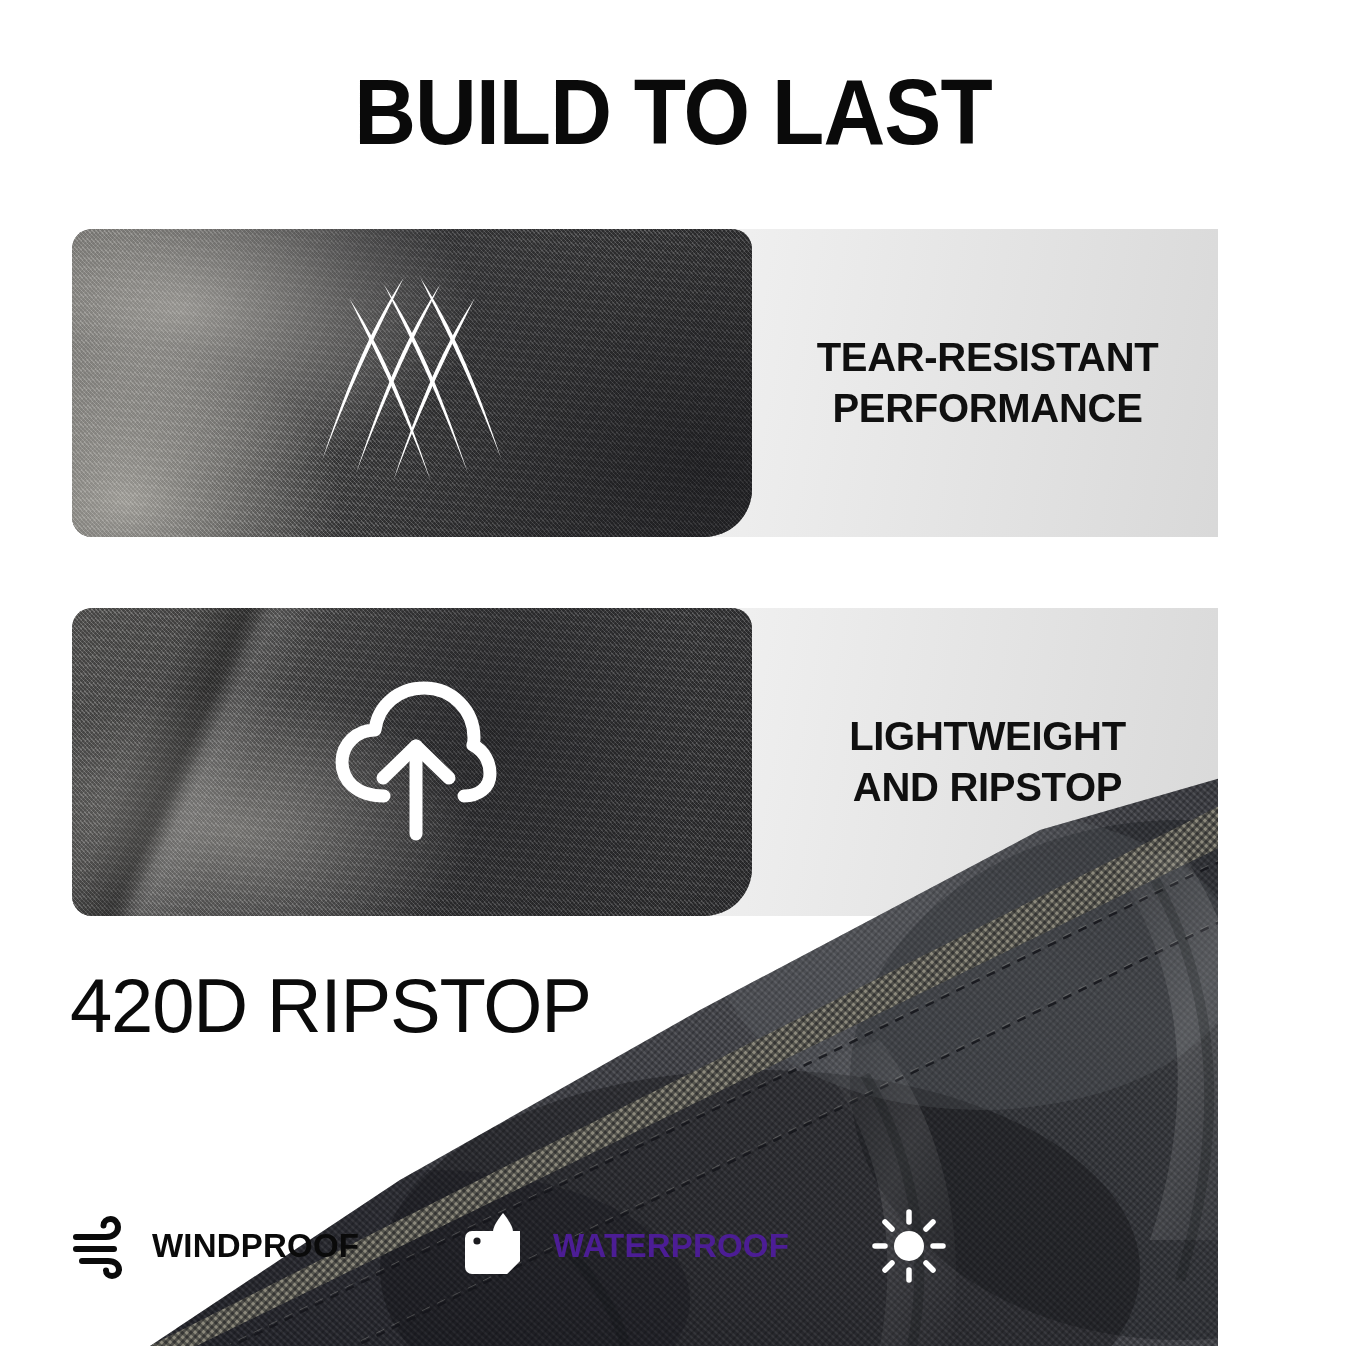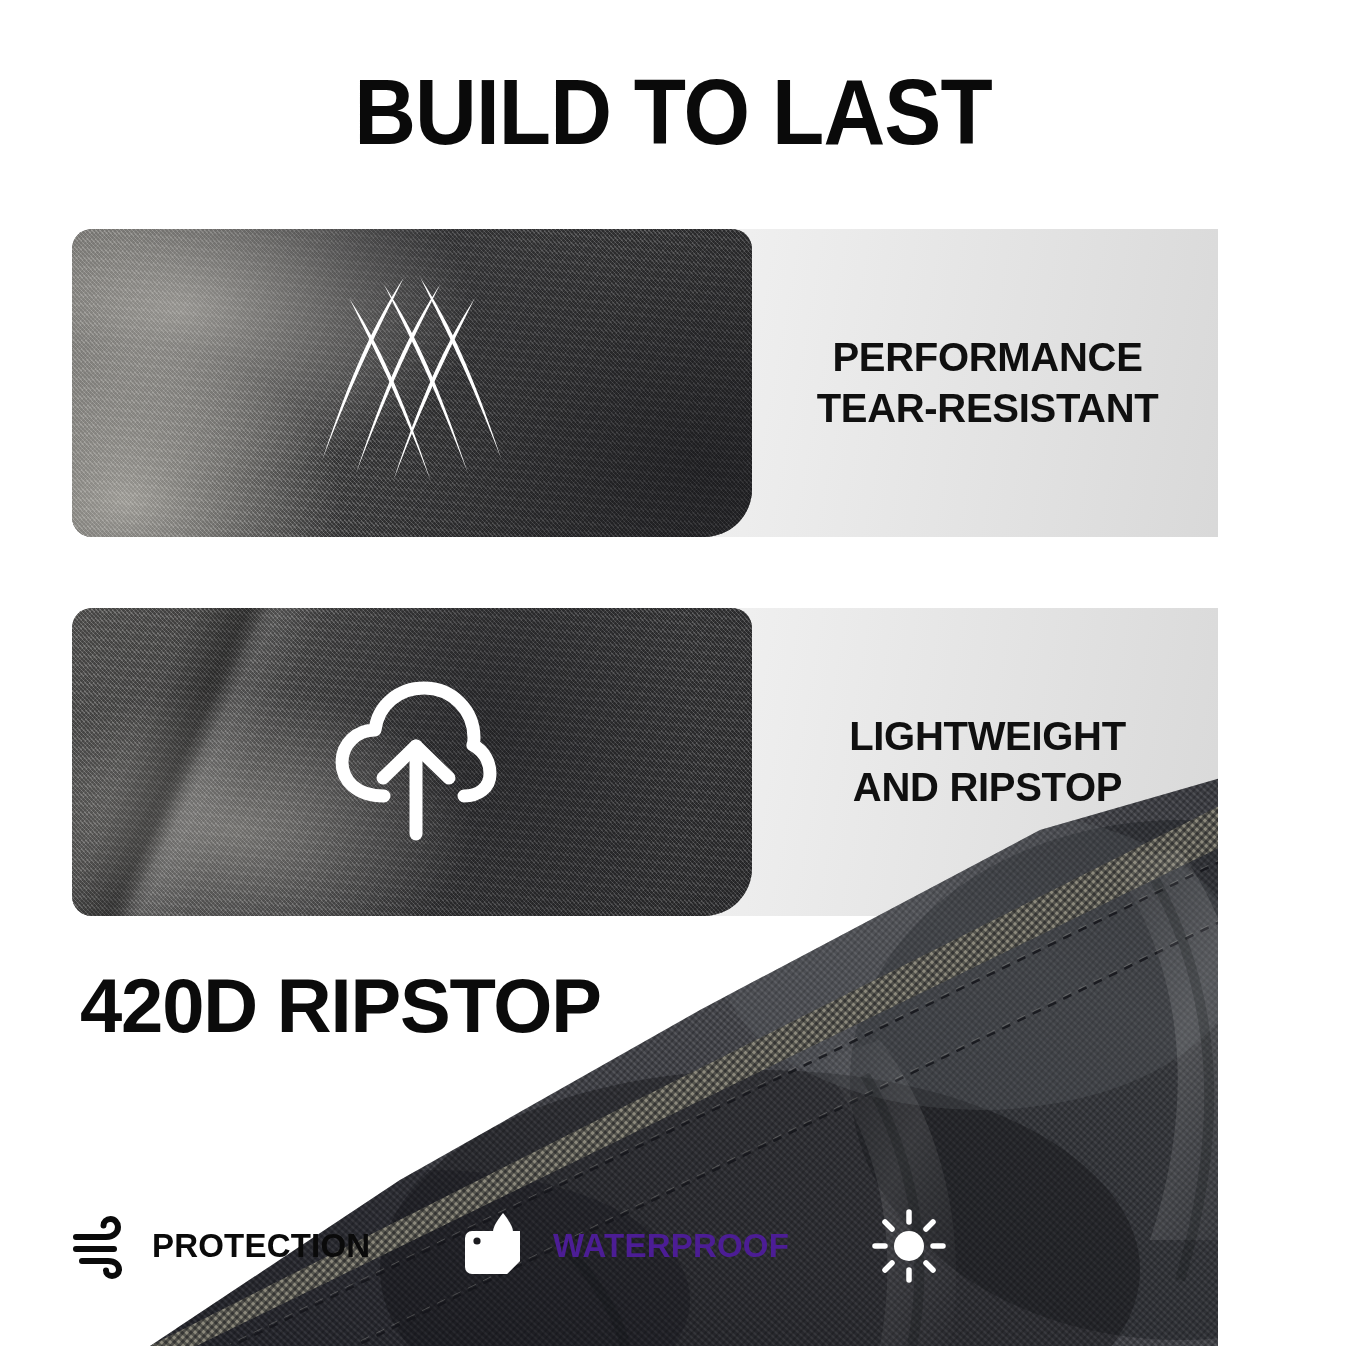"PERFORMANCE" span { order: before "TEAR-RESISTANT" -> after "TEAR-RESISTANT" }
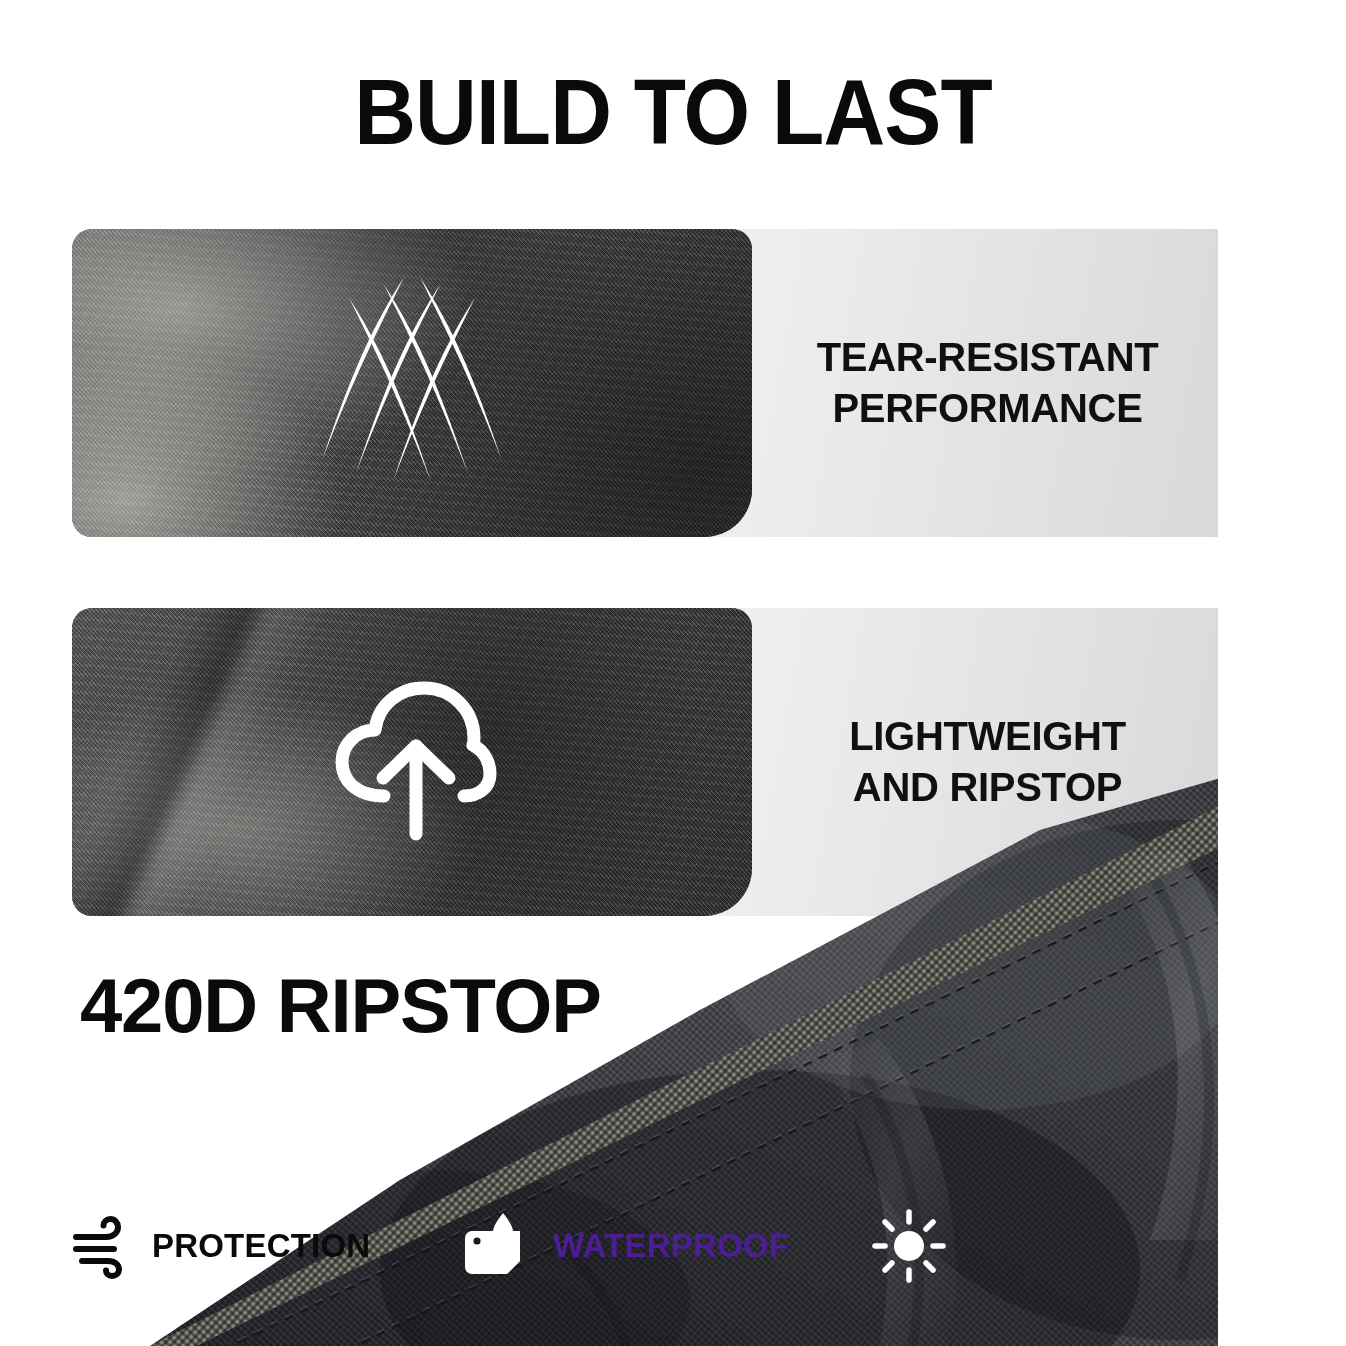"420D RIPSTOP" #fabric-headline { font-weight: 700 -> 400; left: 80px -> 70px }
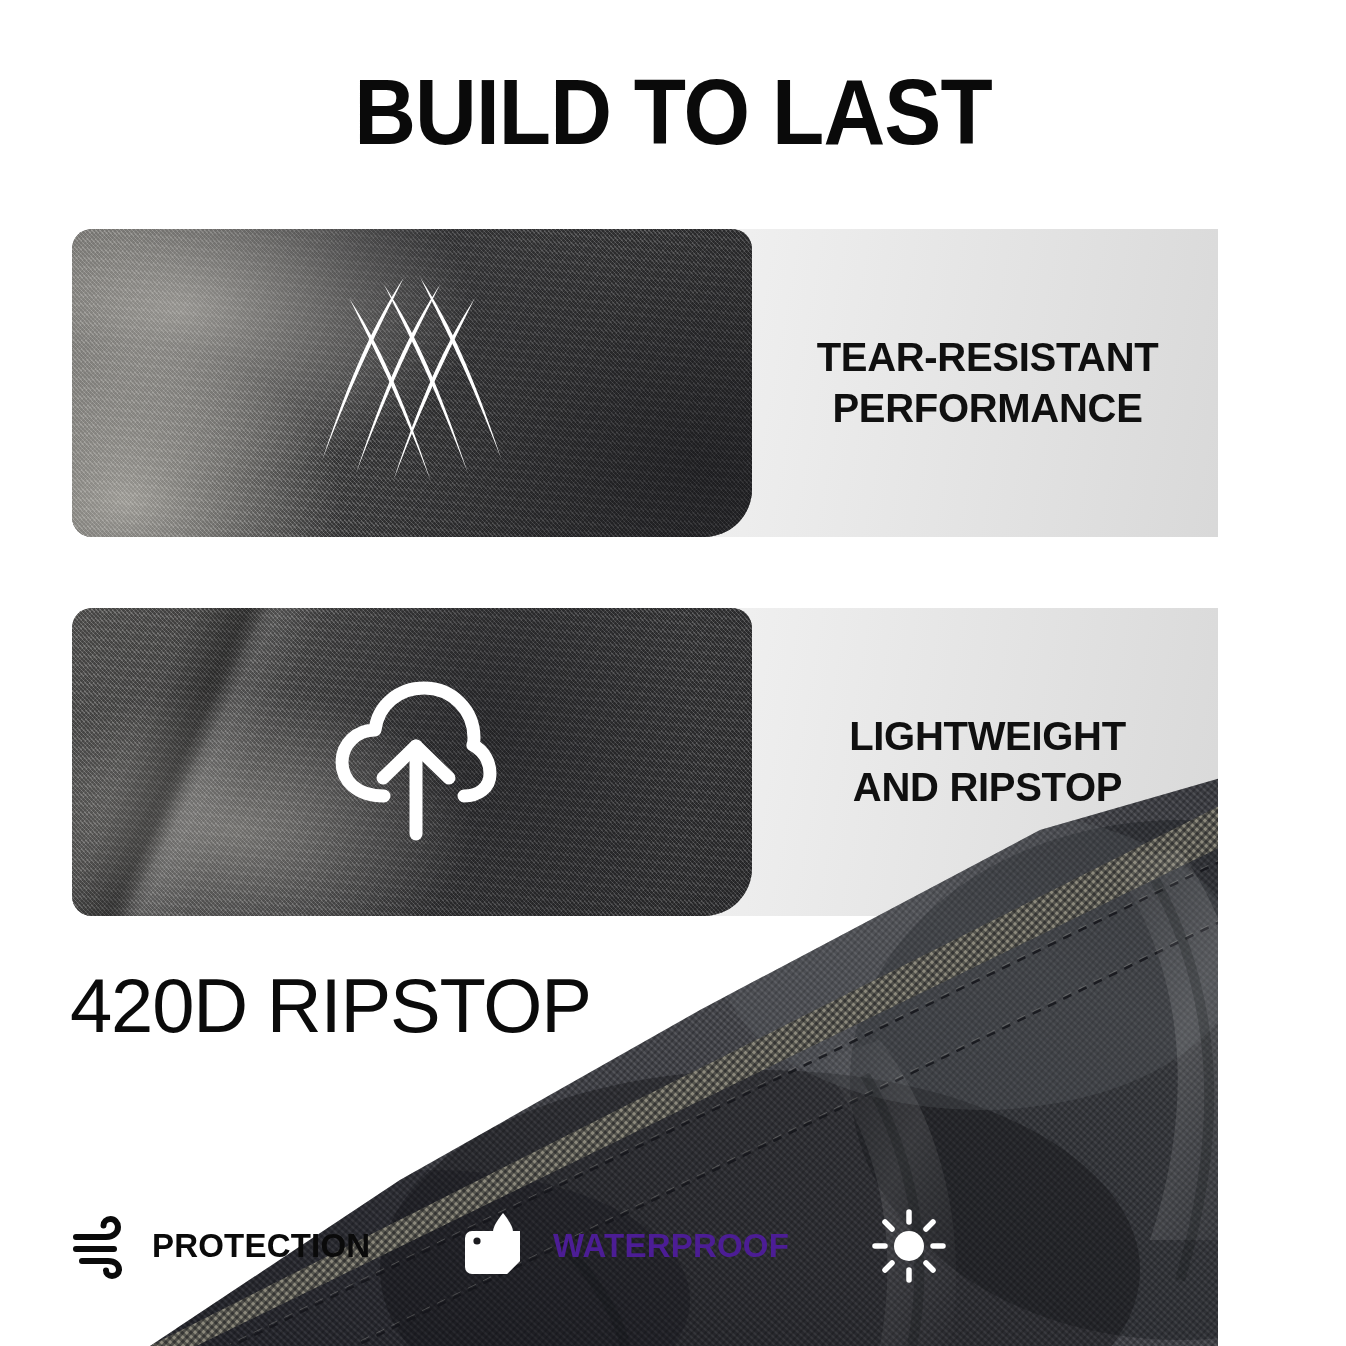"PROTECTION" span.badge-label { text: PROTECTION -> WINDPROOF }
